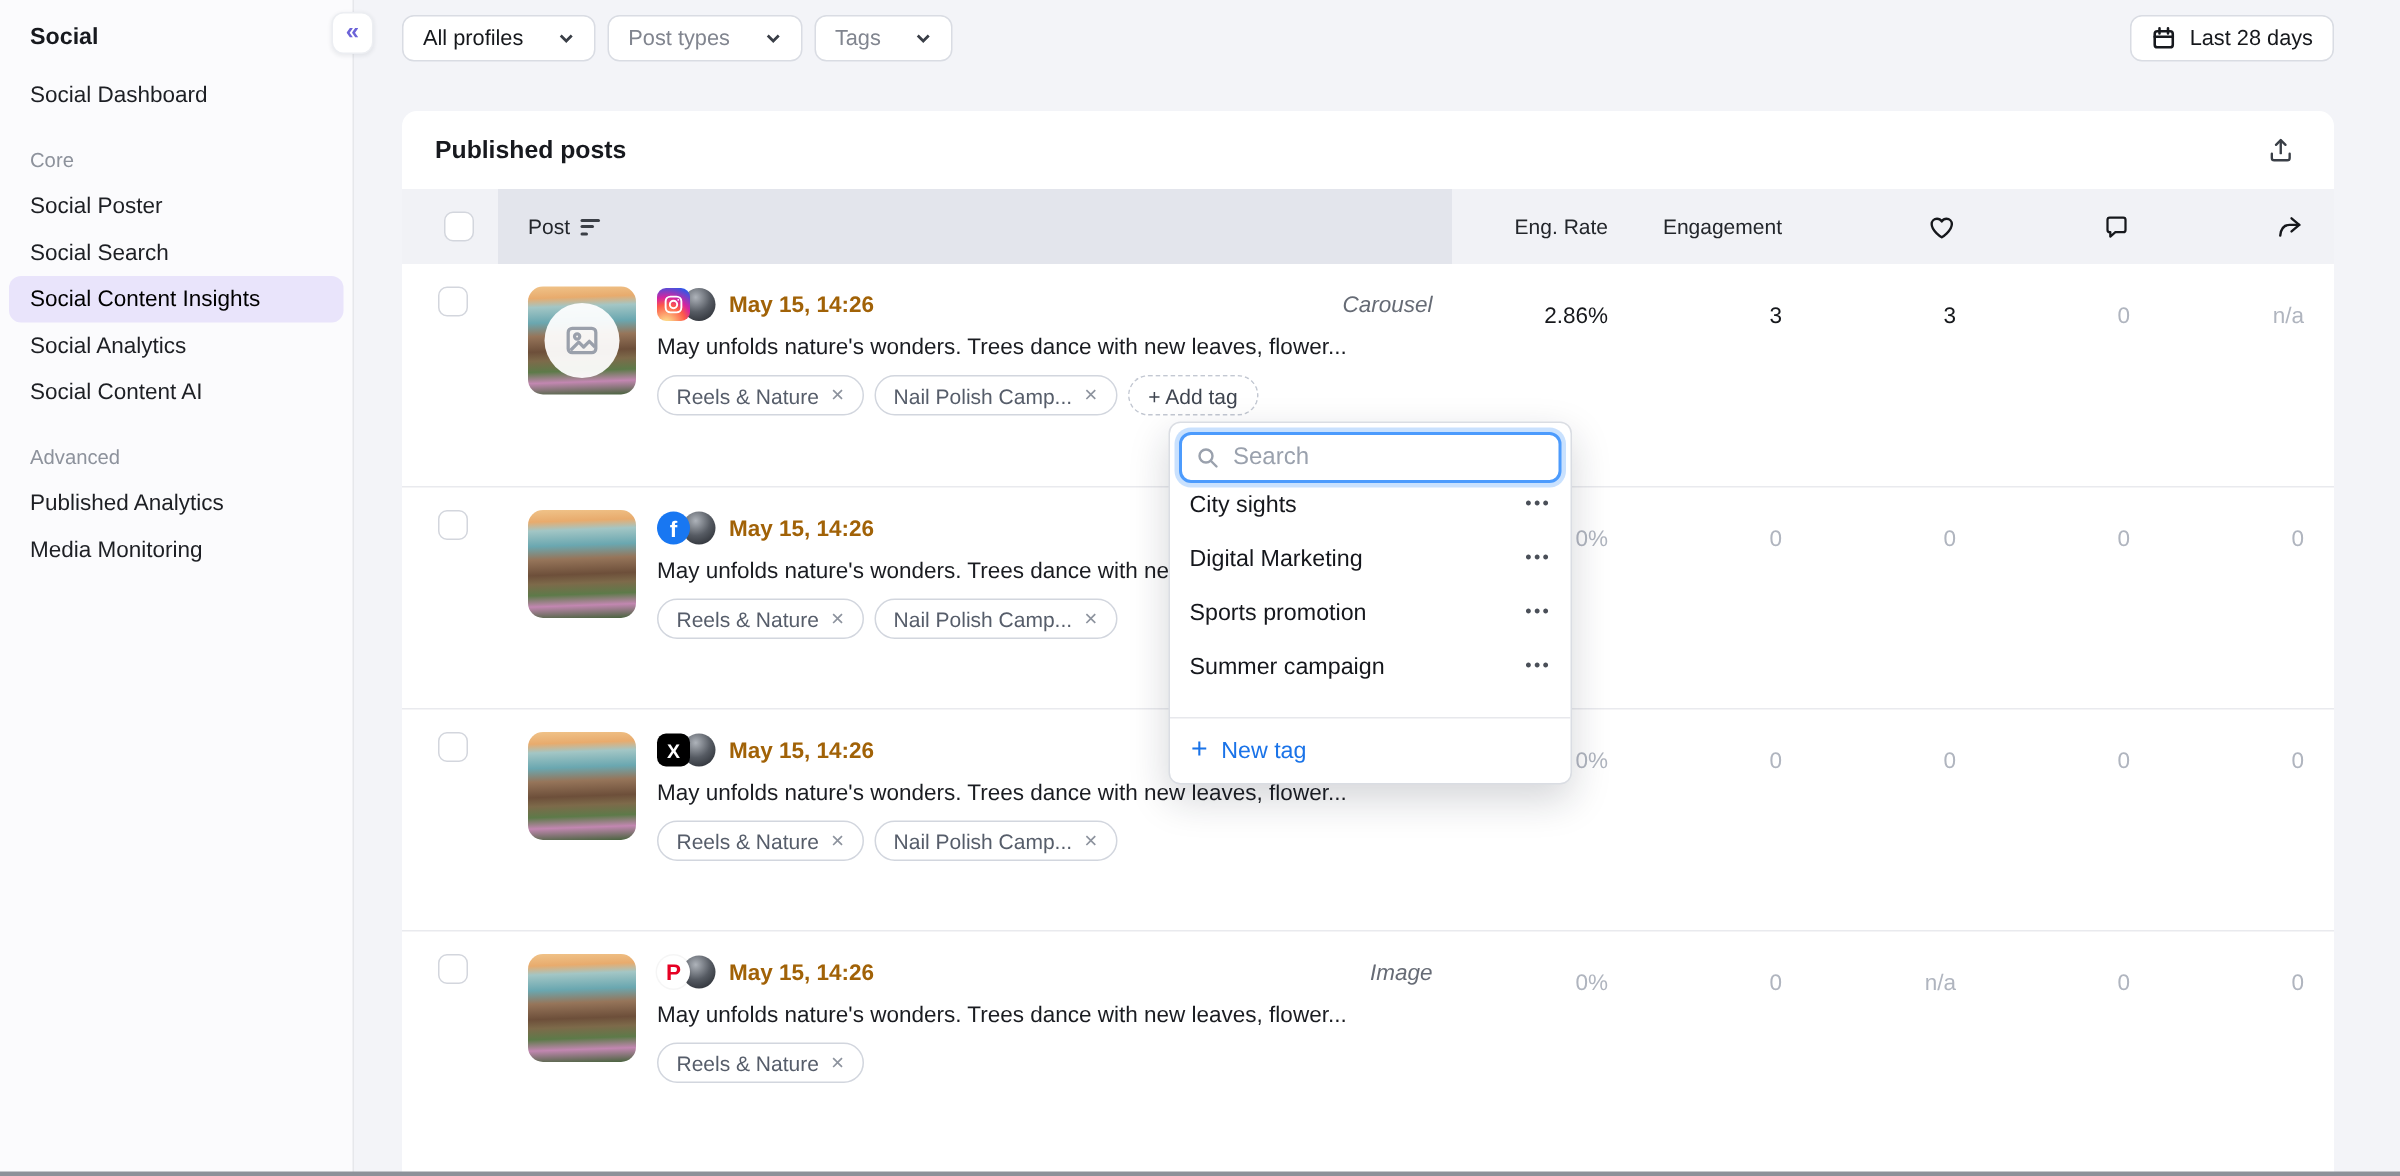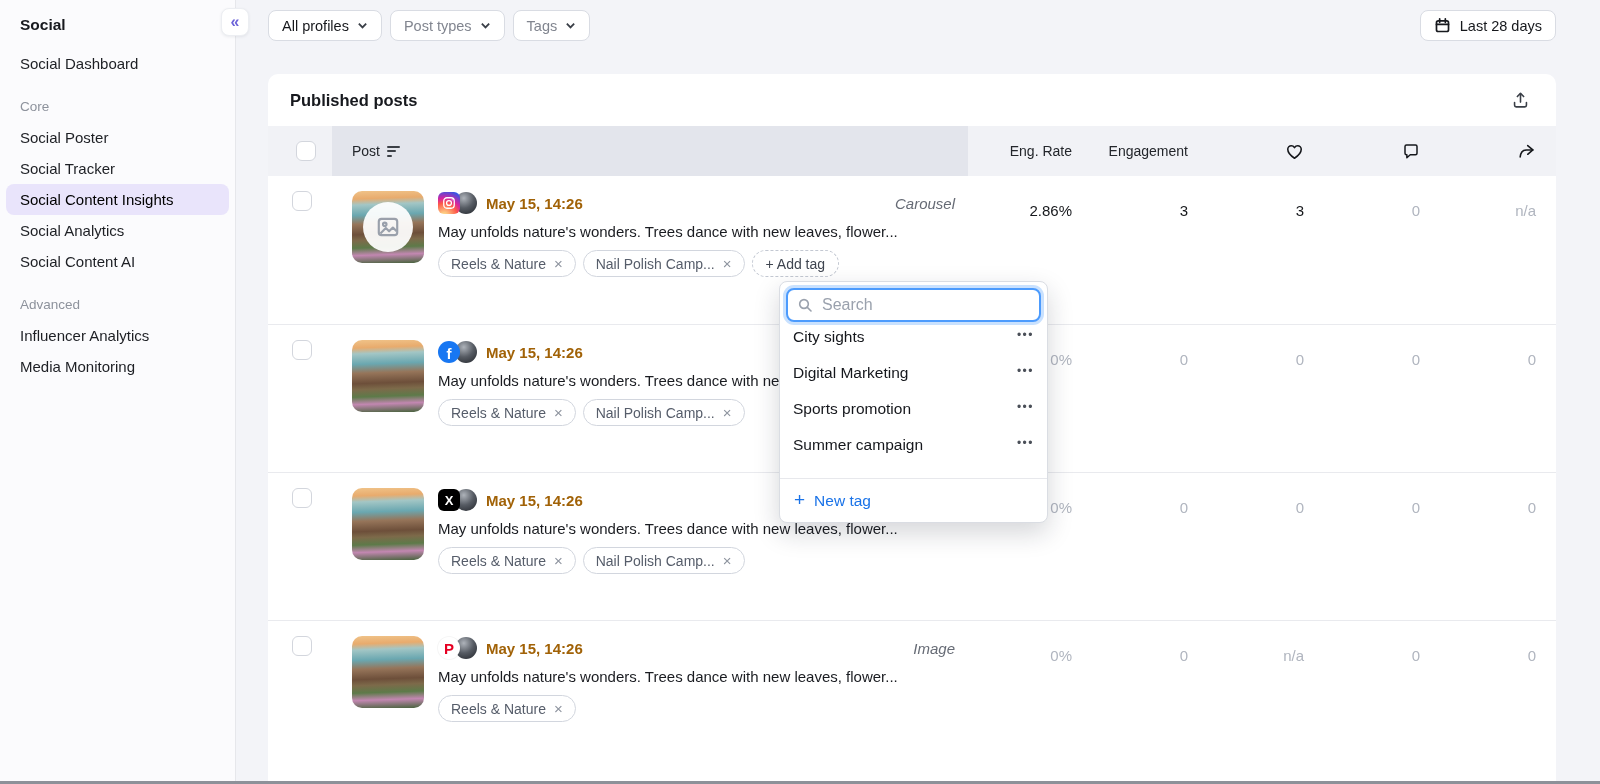"All profiles" .pill-btn { gap: 8px -> 23px }
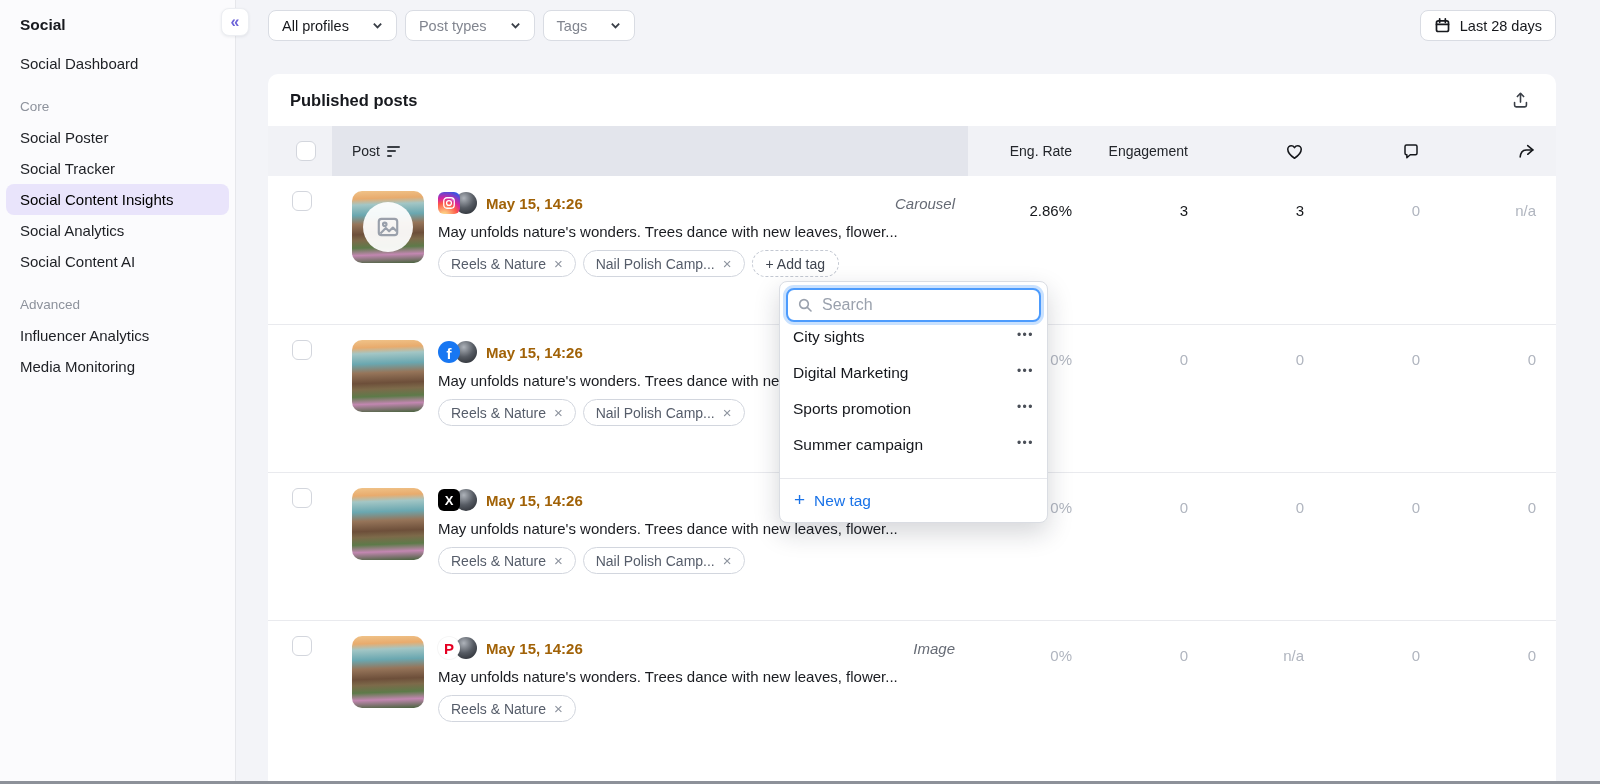"Social Tracker" span { text: Tracker -> Search }
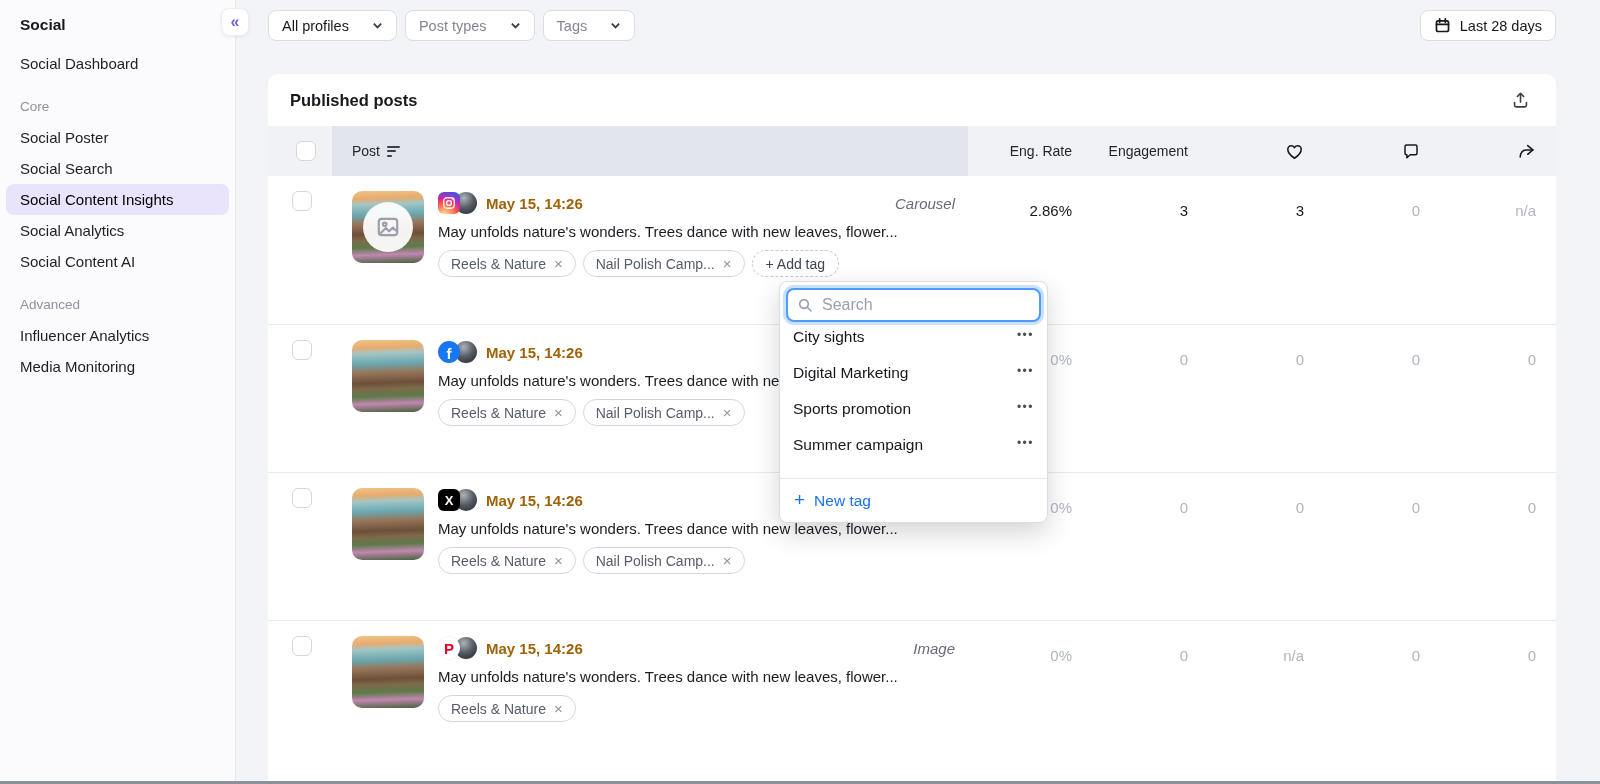"Influencer Analytics" span { text: Influencer -> Published }
